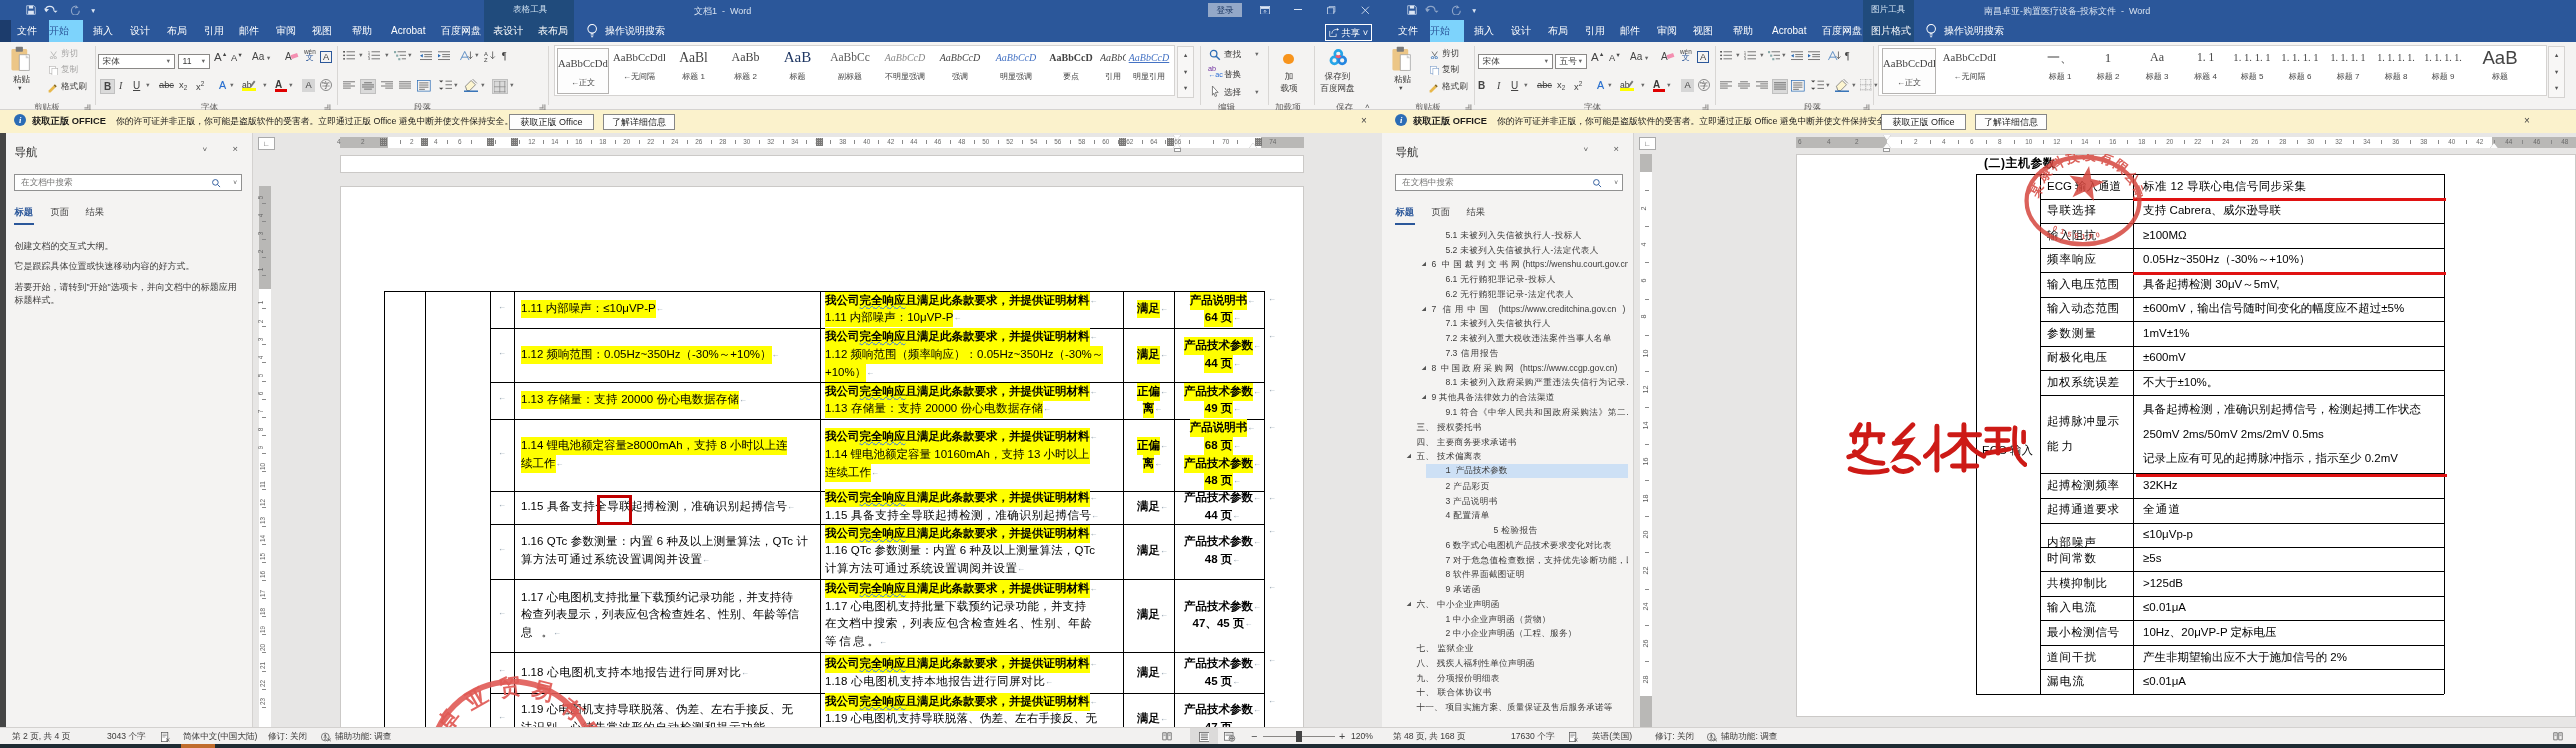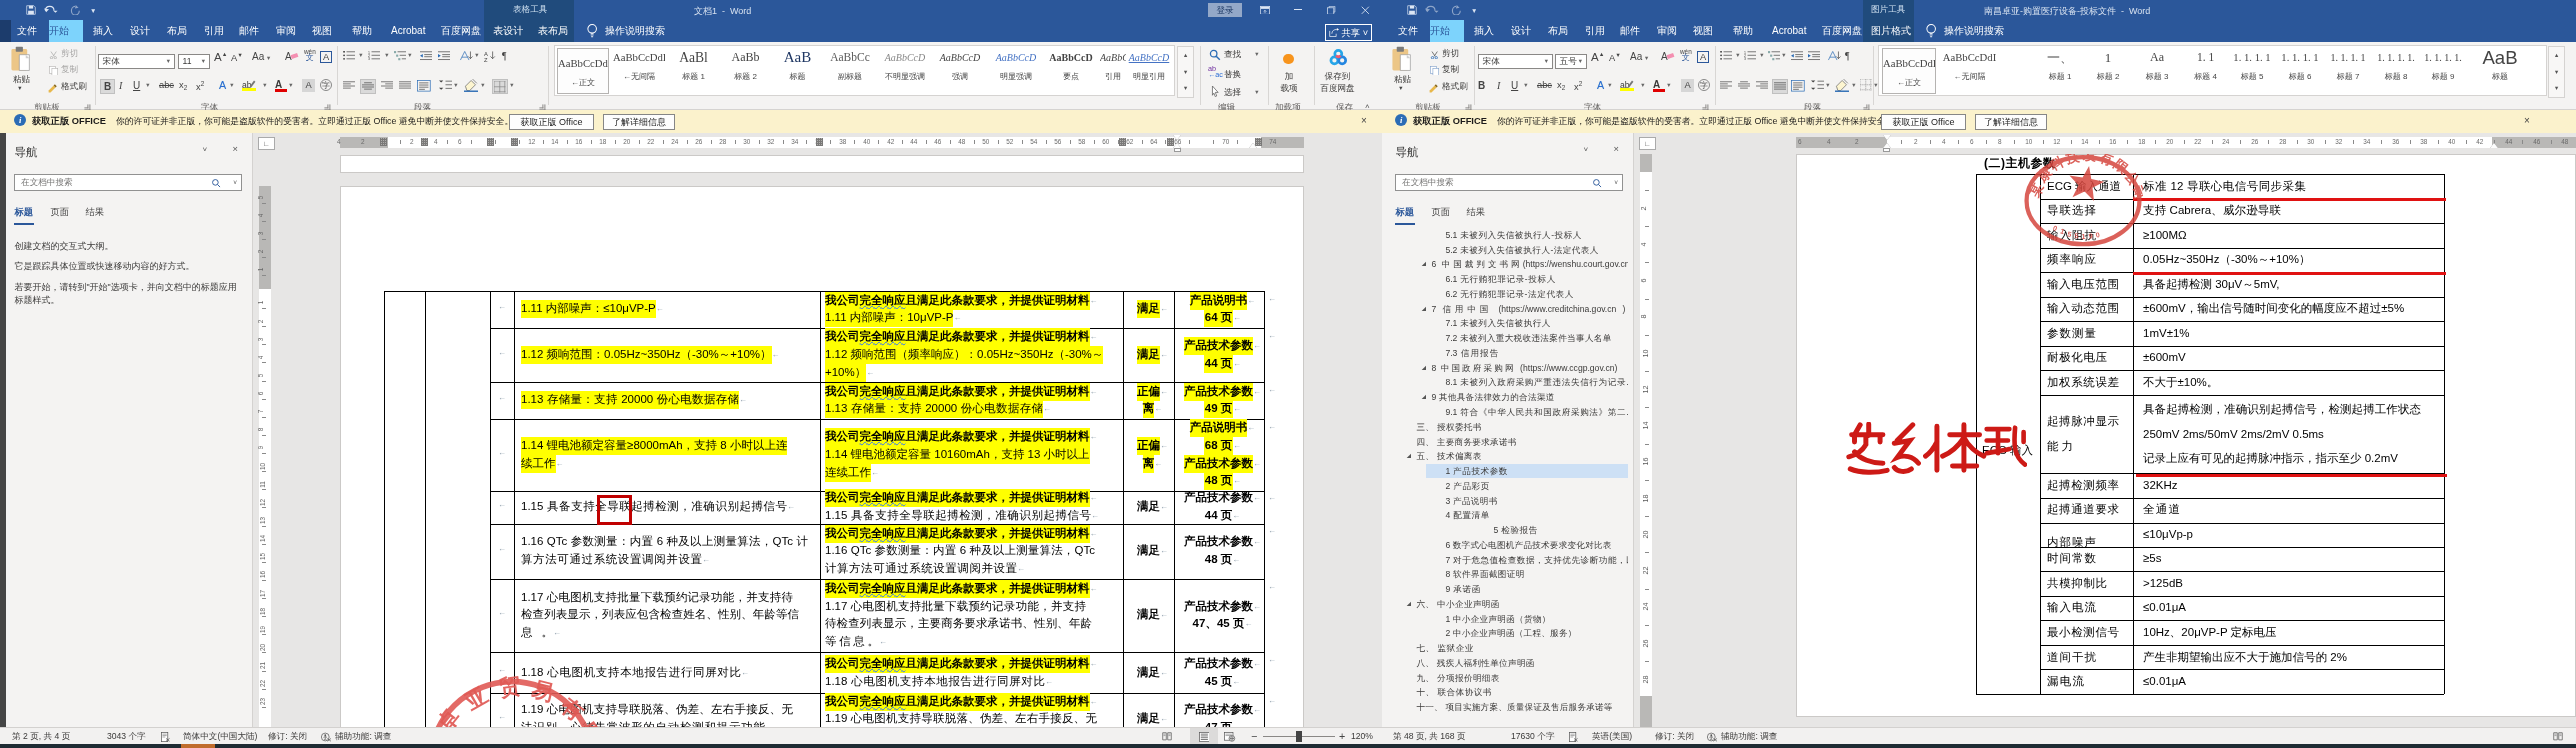"1 产品技术参数" div.treeitem { font-family: none -> Liberation Mono, monospace }
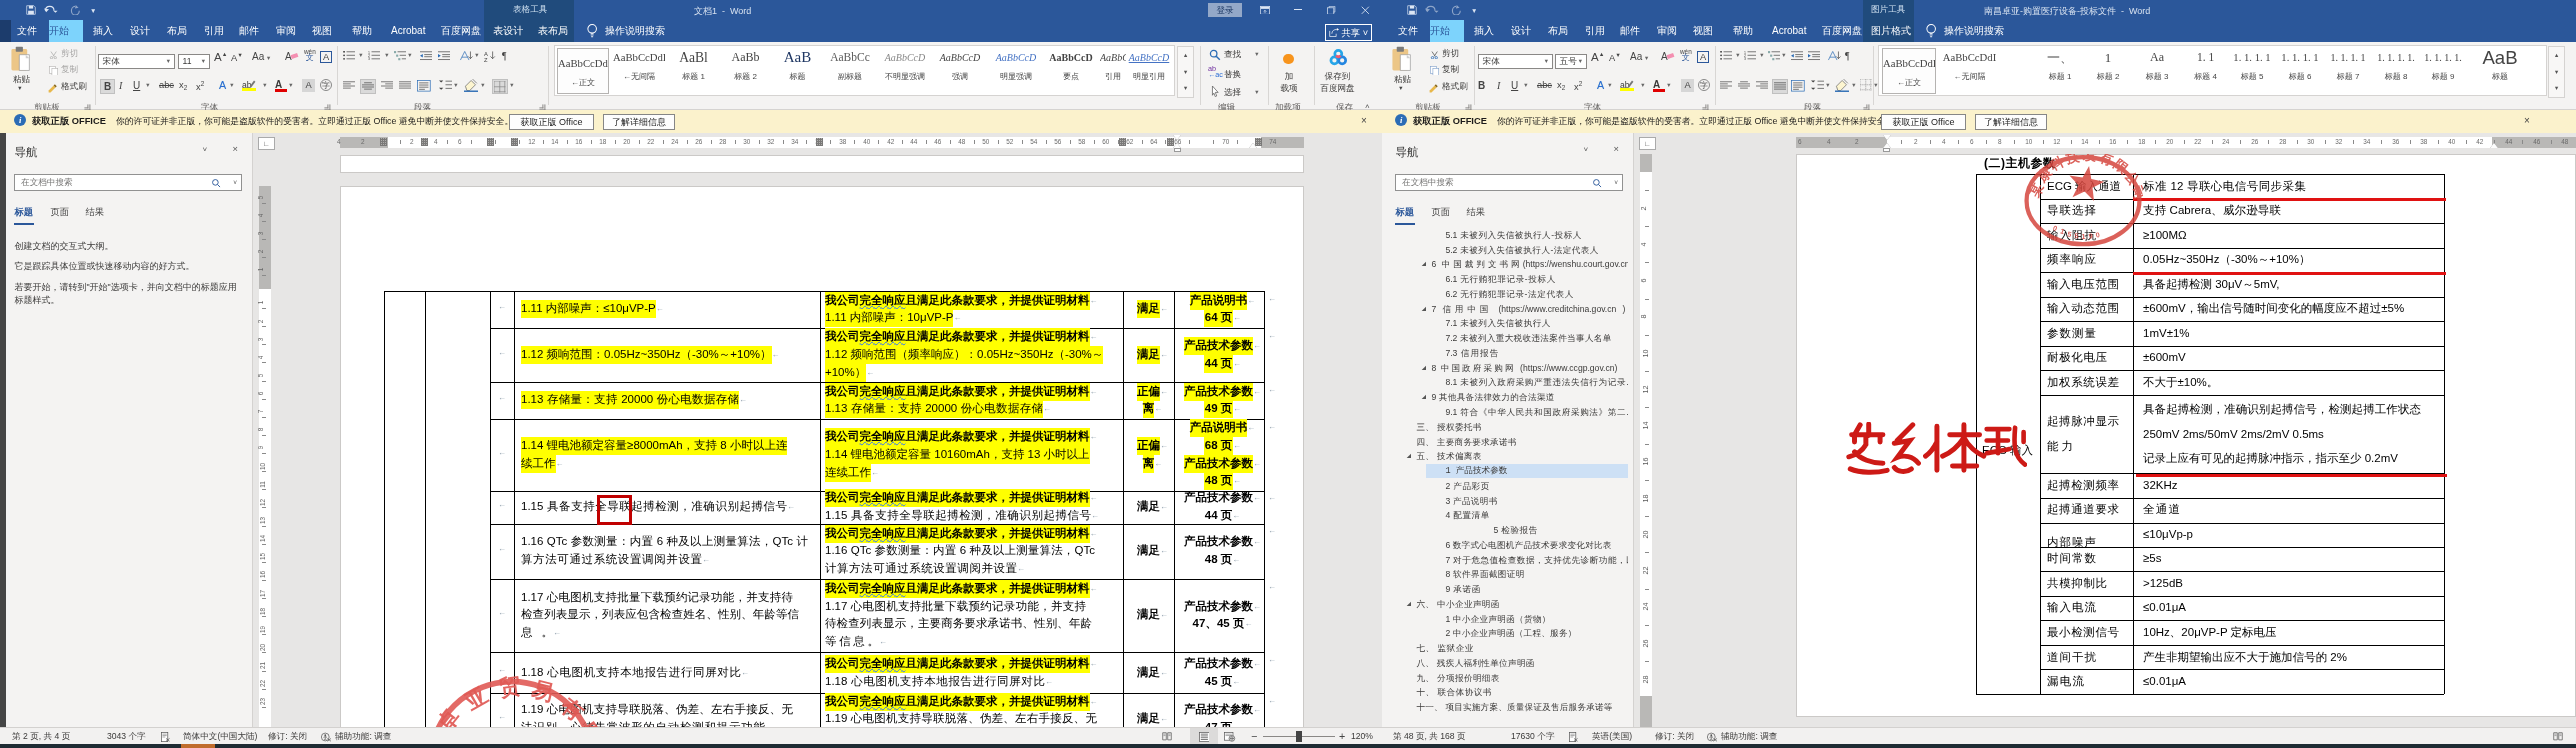"待检查列表显示，主要商务要求承诺书、性别、年龄" div.ctext { text: 待检查列表显示，主要商务要求承诺书 -> 在文档中搜索，列表应包含检查姓名 }
